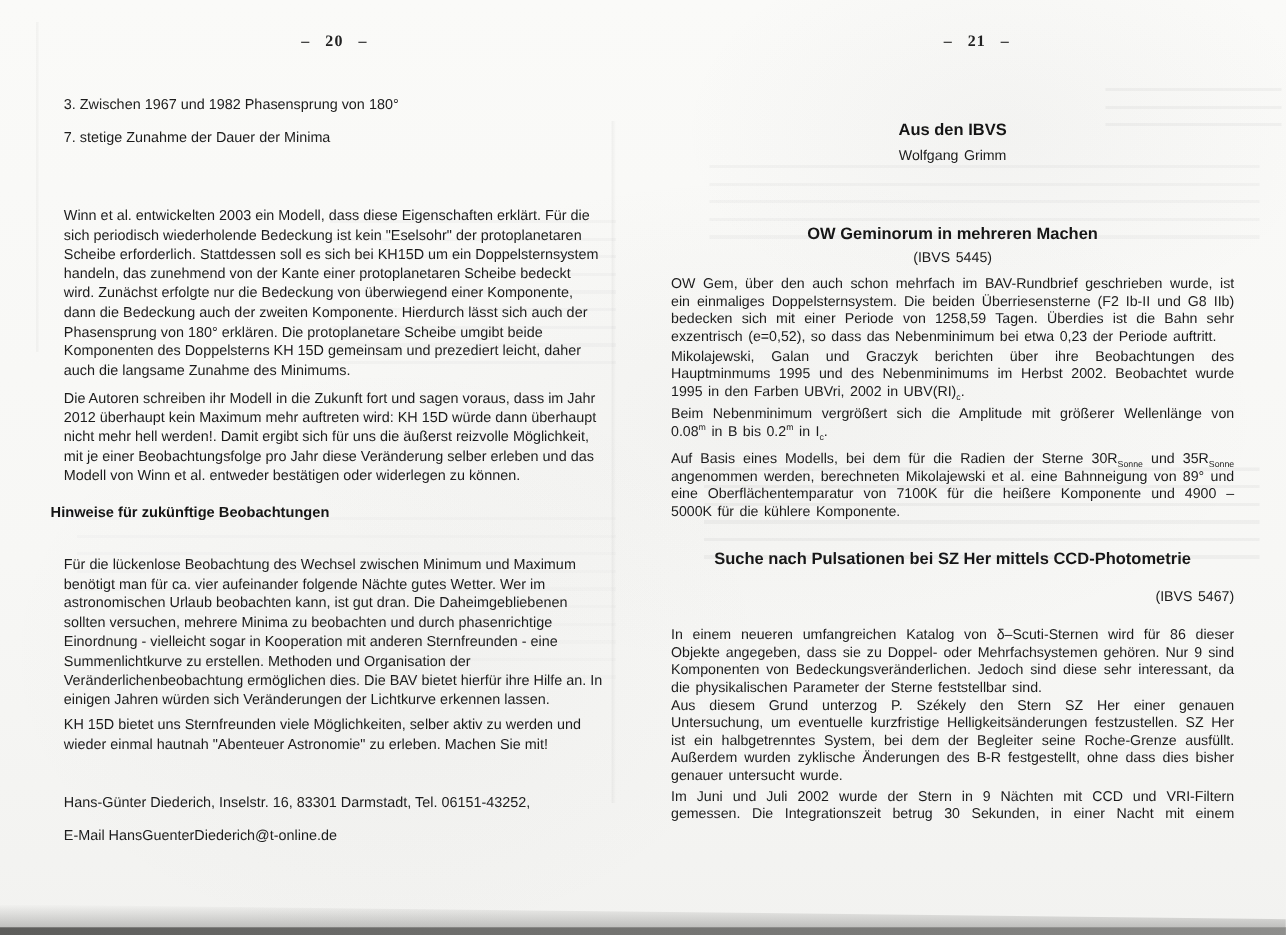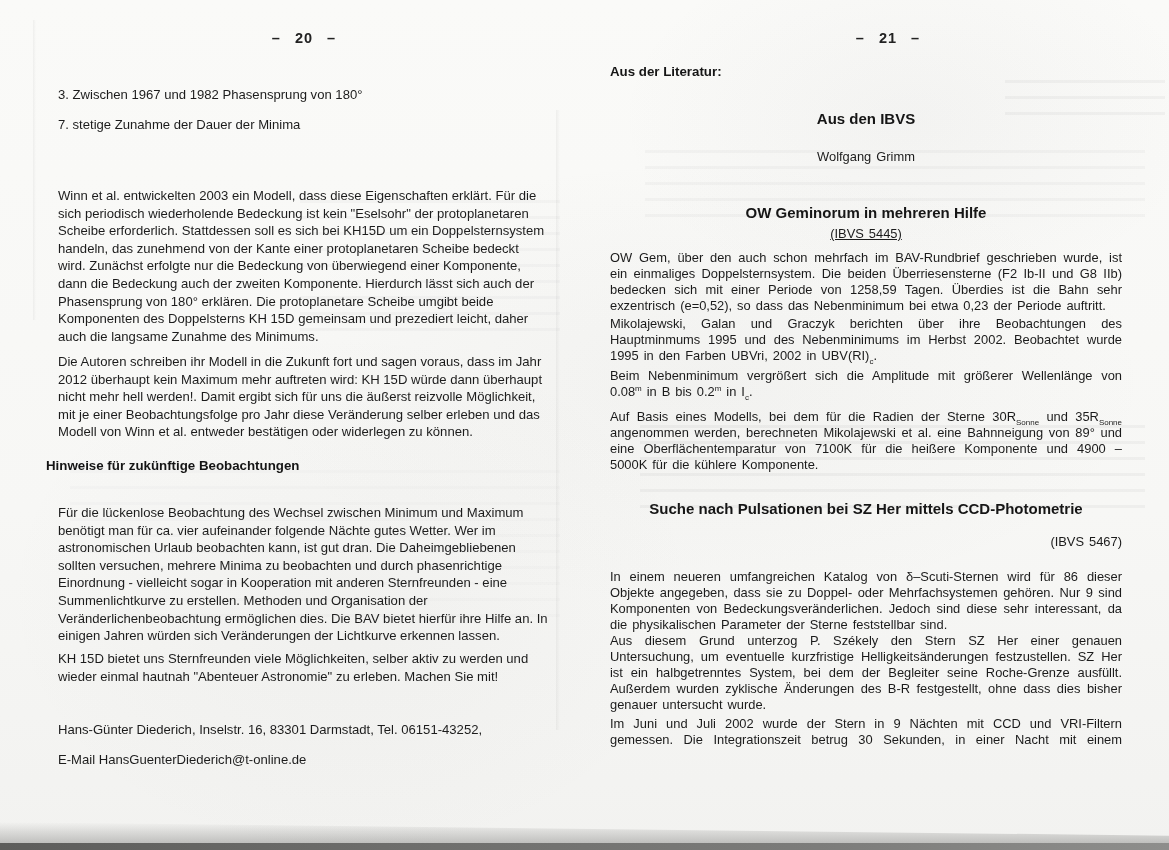"– 20 –" .pageno { font-family: Liberation Sans, sans-serif -> Liberation Serif, serif }
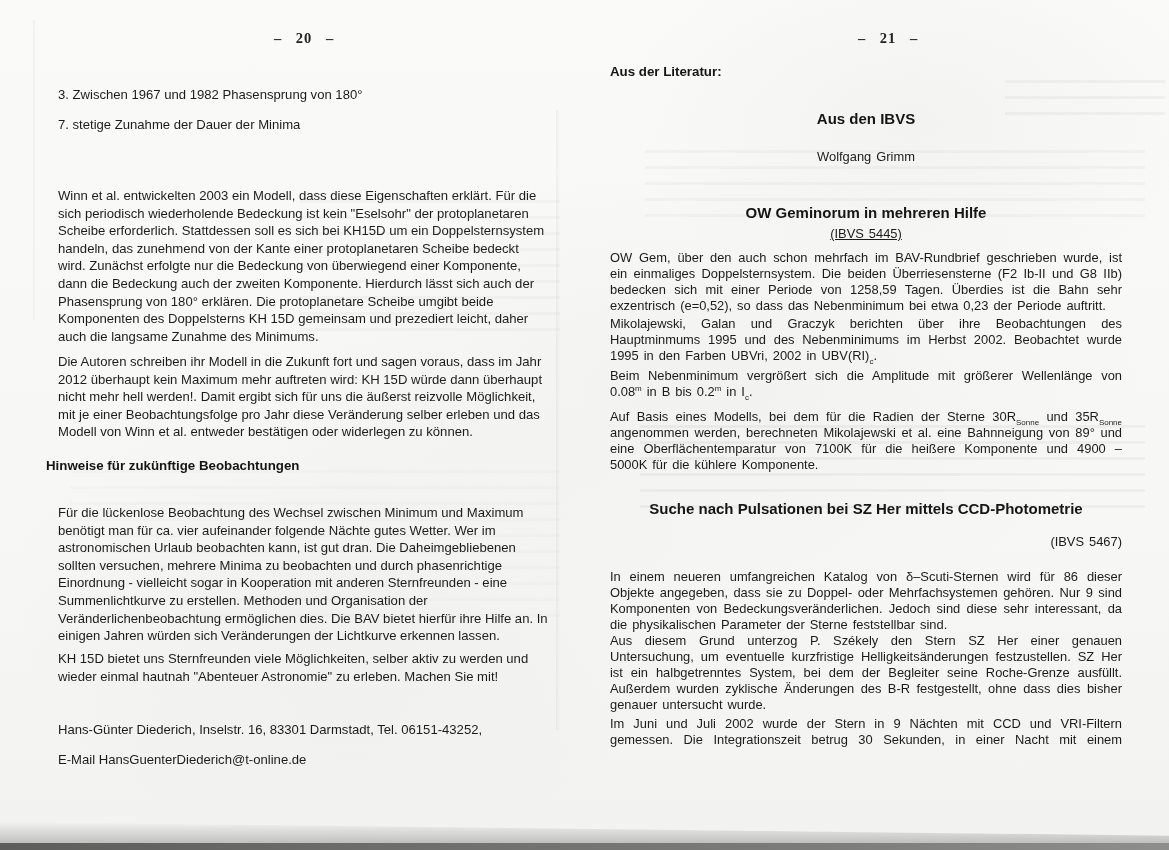"Aus der Literatur:" h2.blk { html: <h2>Aus der Literatur:</h2> -> none }
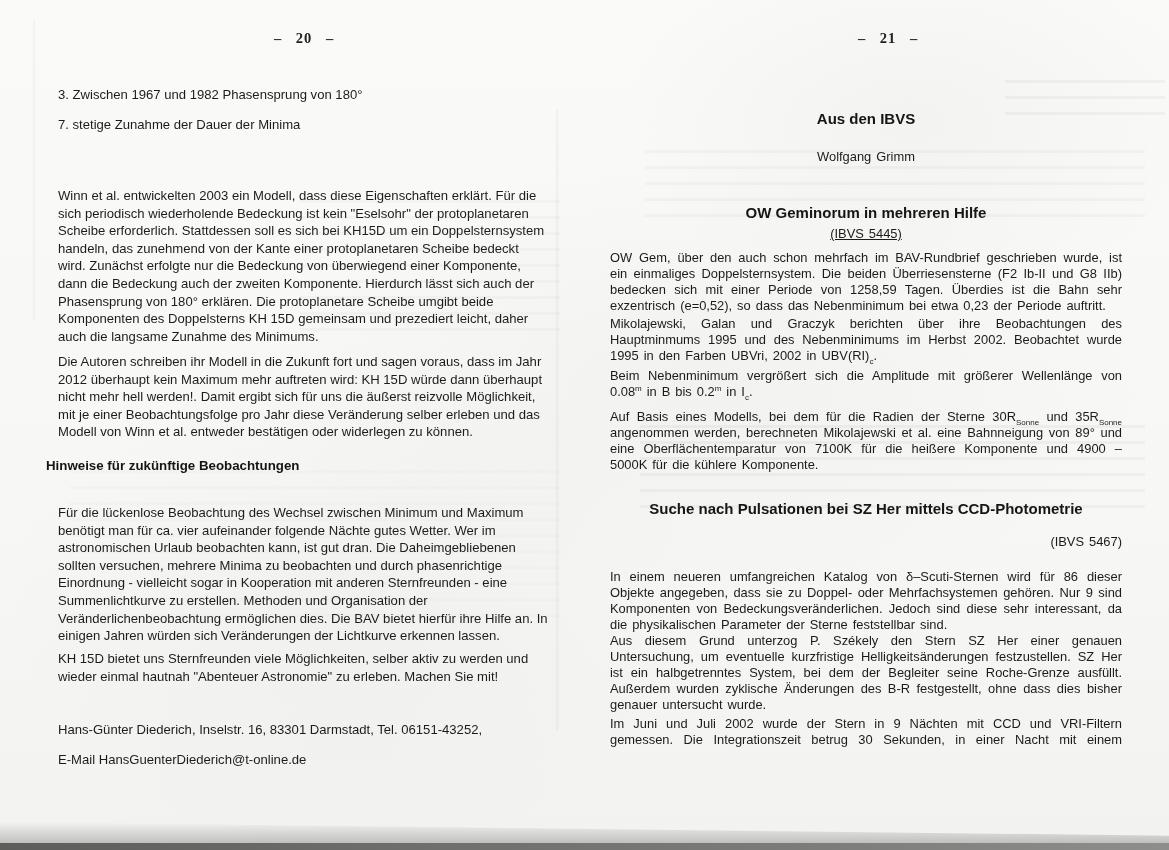"Wolfgang Grimm" div.blk { margin-top: 16px -> none }
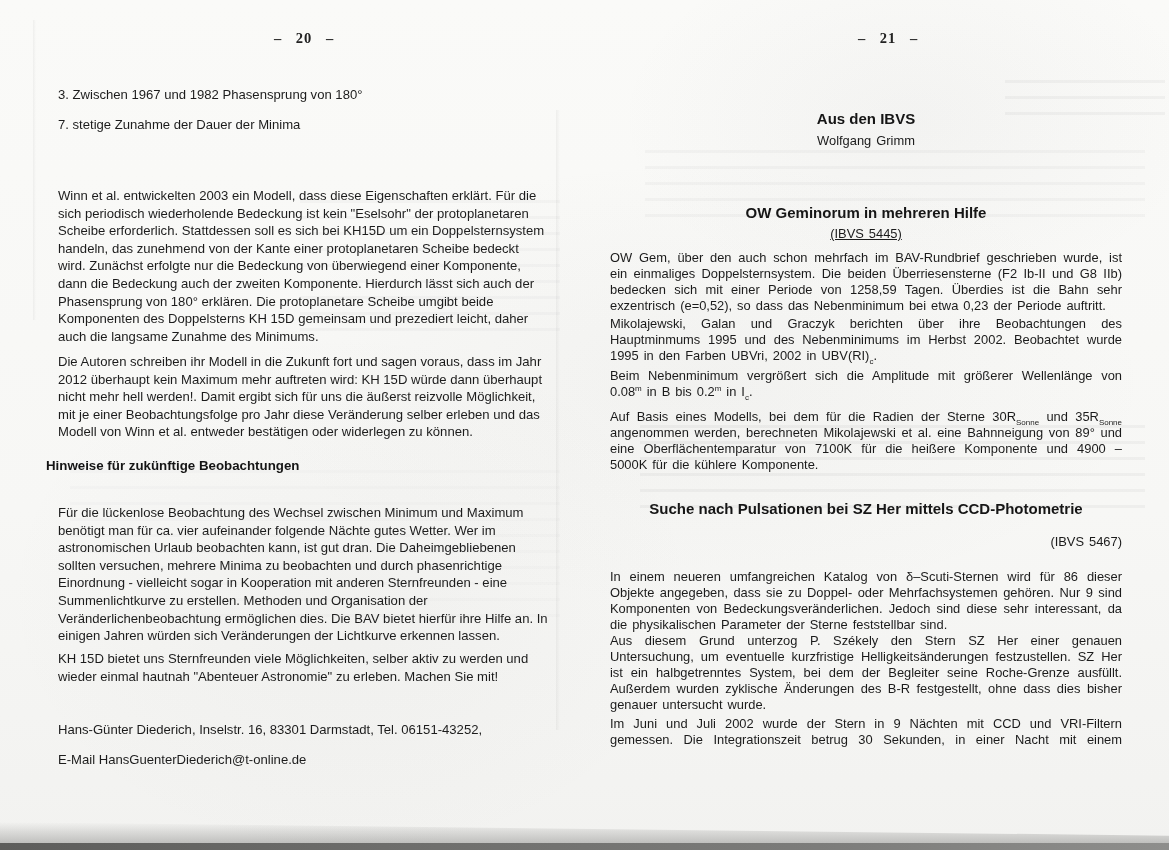"OW Geminorum in mehreren Hilfe" h3.blk { text: Hilfe -> Machen }
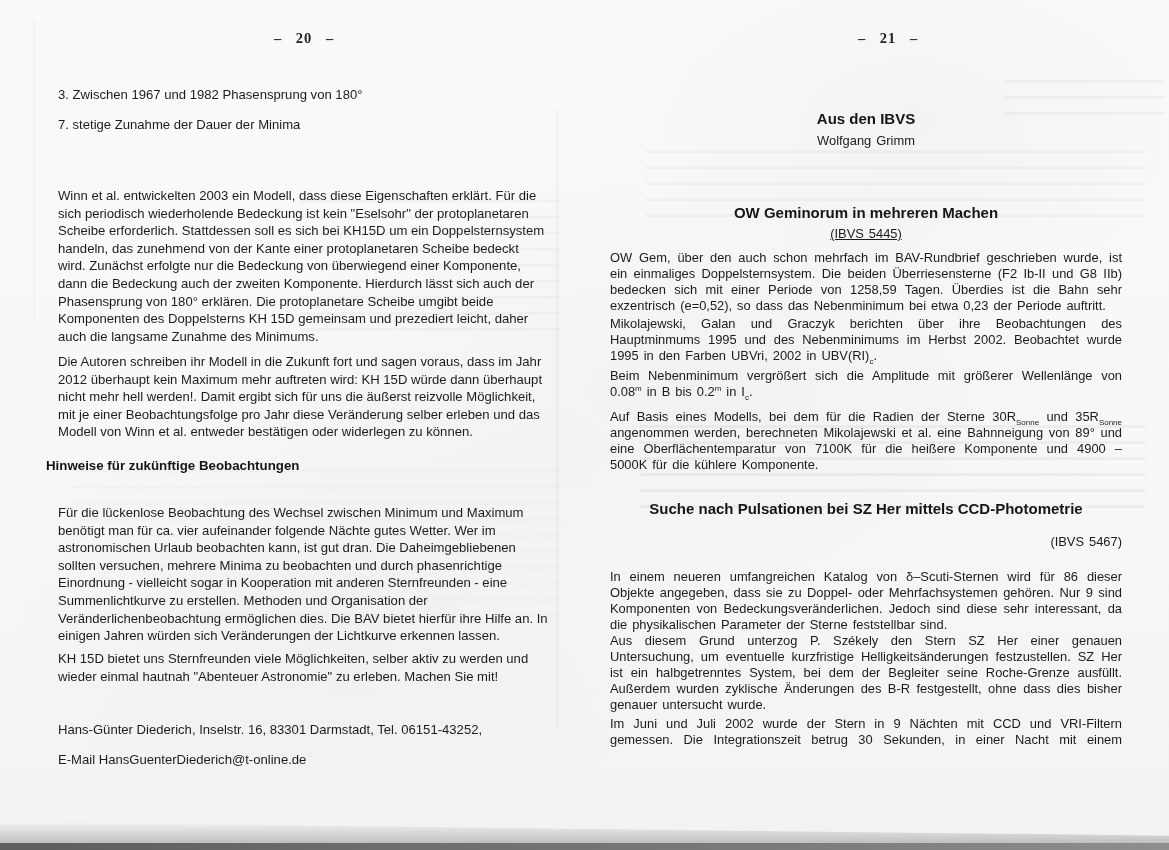"(IBVS 5445)" div.blk { text-decoration: underline -> none }
